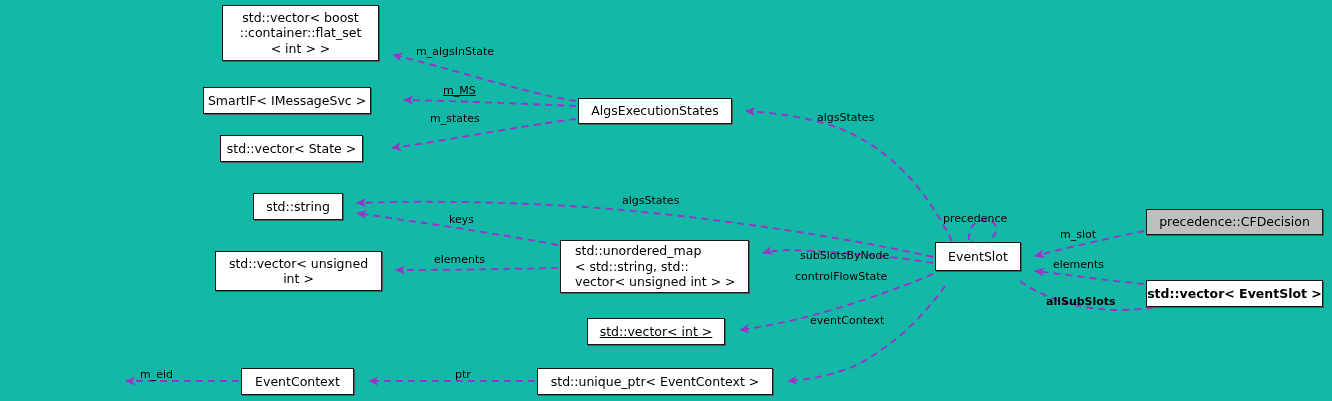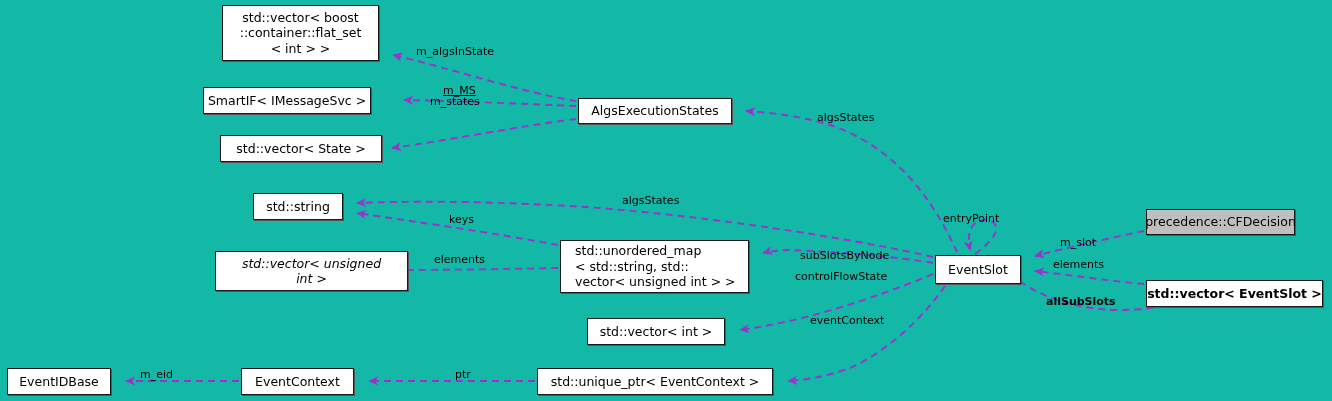"m_states" div.edge-label { top: 95px -> 112px }
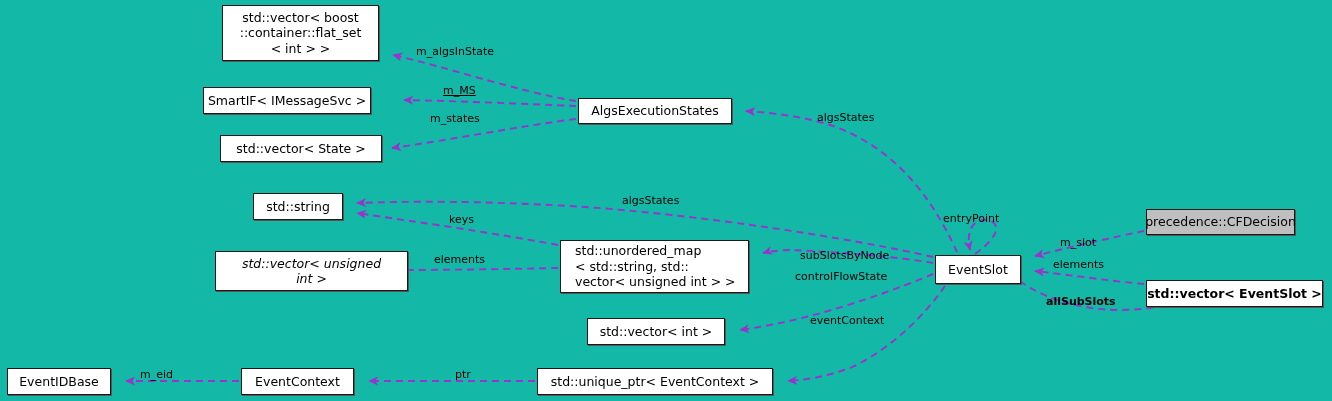"std::vector< State >" div.uml-node { width: 162px -> 143px }
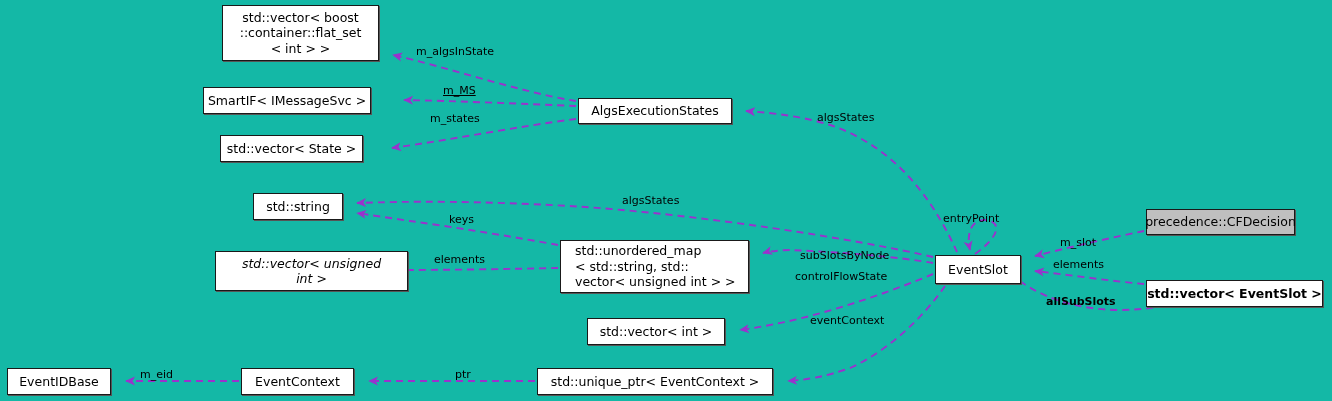"entryPoint" div.edge-label { text: entryPoint -> precedence }
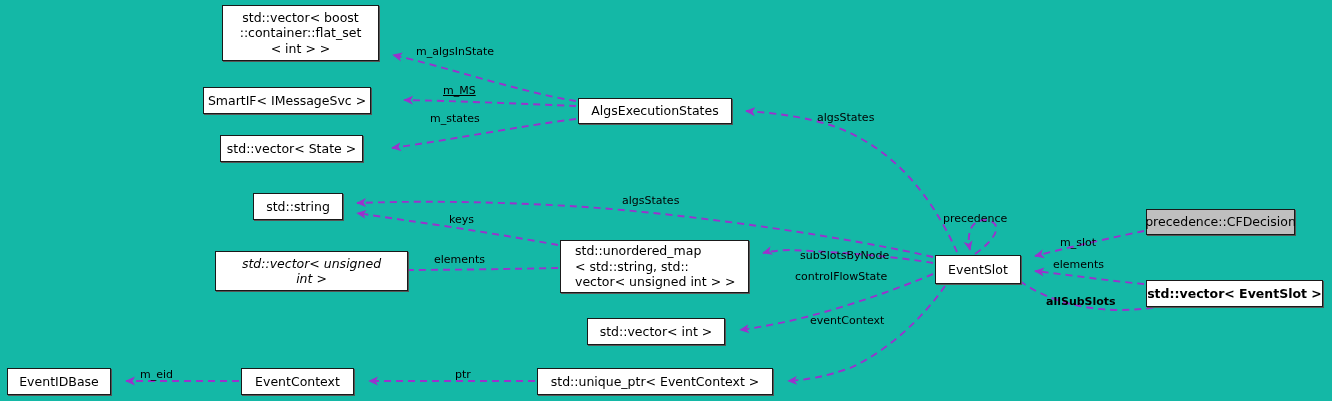"precedence::CFDecision" div.uml-node { width: 149px -> 177px }
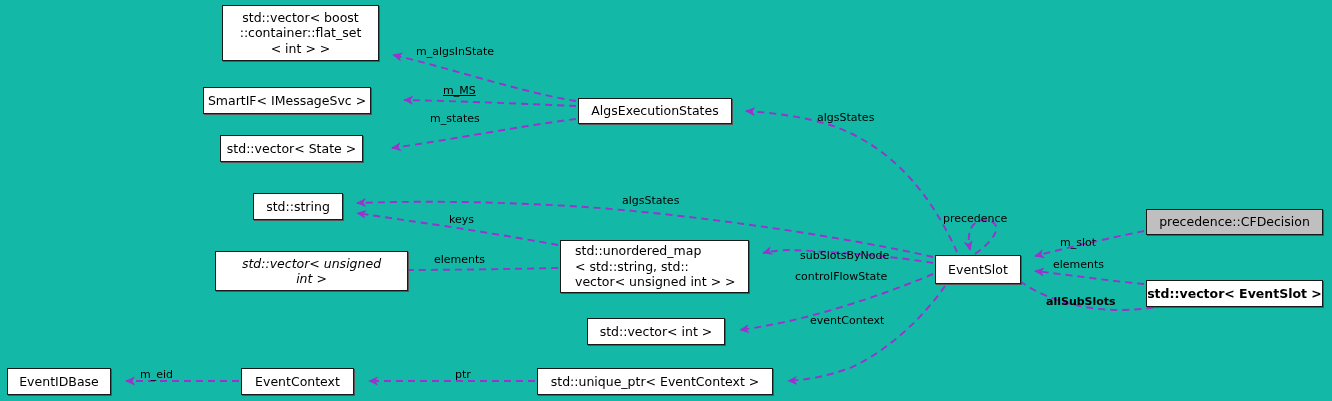"m_slot" div.edge-label { top: 236px -> 228px }
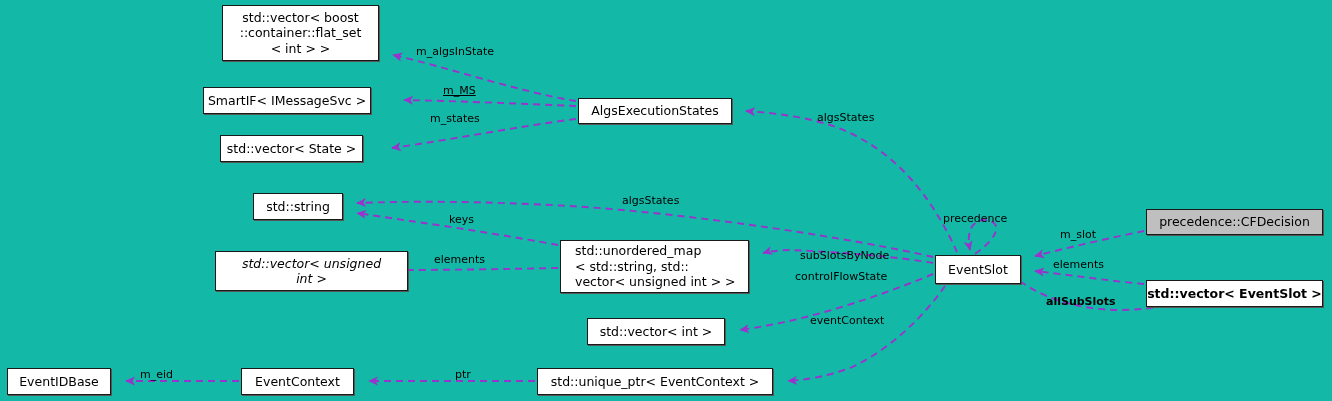"std::vector< unsigned" div.uml-node { font-style: italic -> none; width: 193px -> 167px }
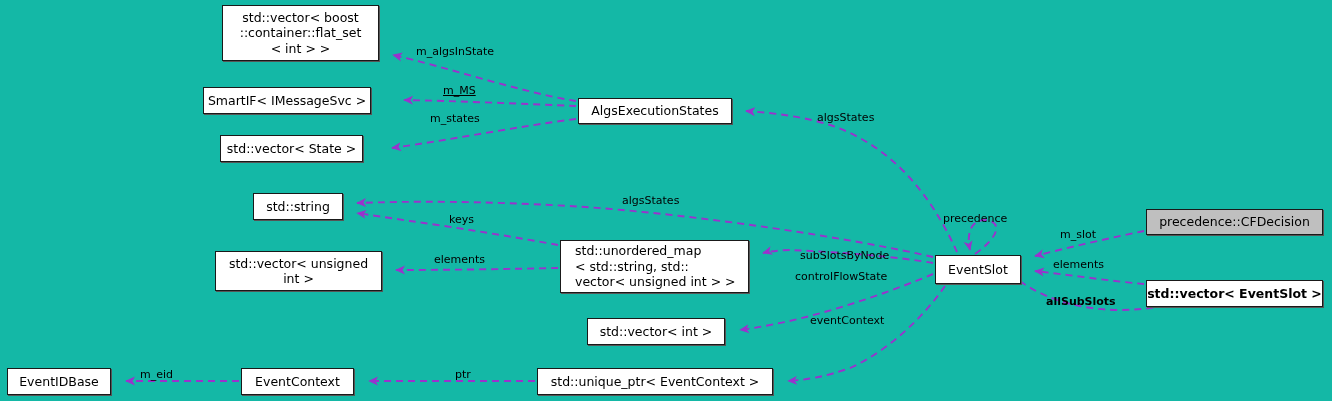"EventSlot" div.uml-node { top: 255px -> 242px }
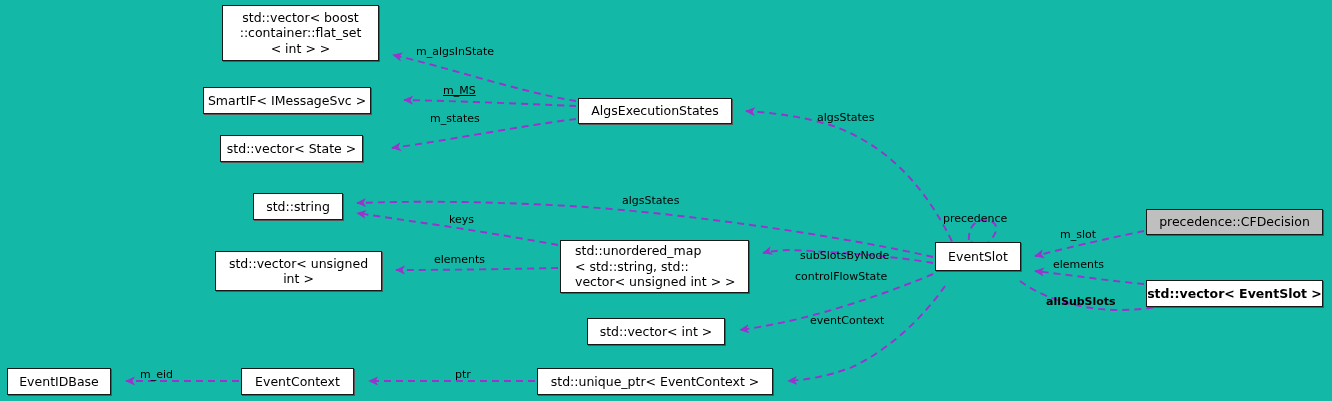"std::vector< int >" div.uml-node { text-decoration: none -> underline }
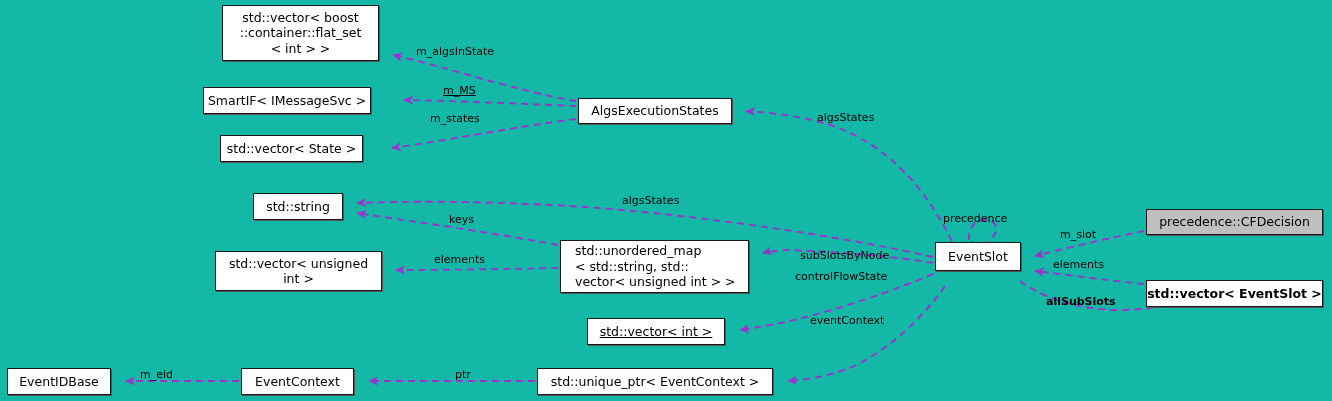"EventIDBase" div.uml-node { html: <div>EventIDBase</div> -> none }
